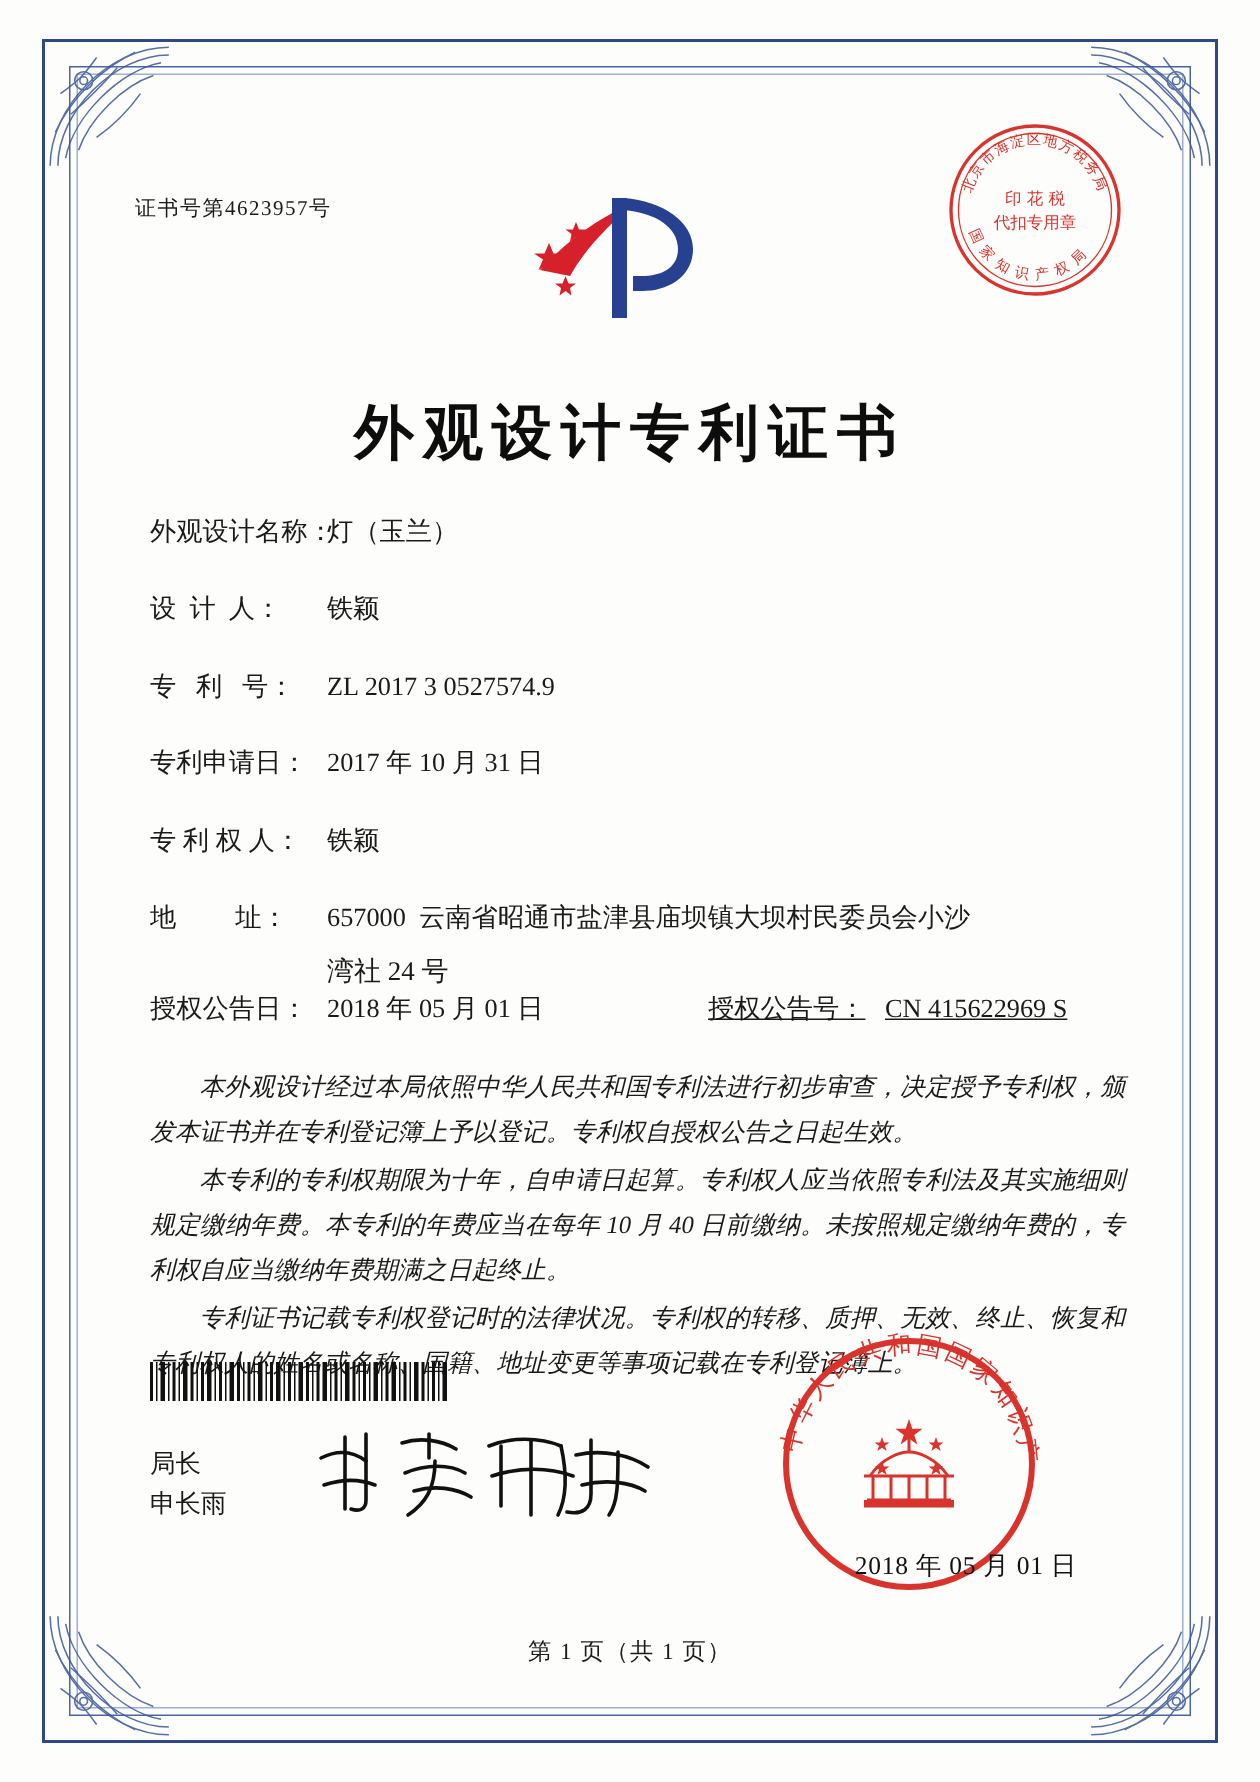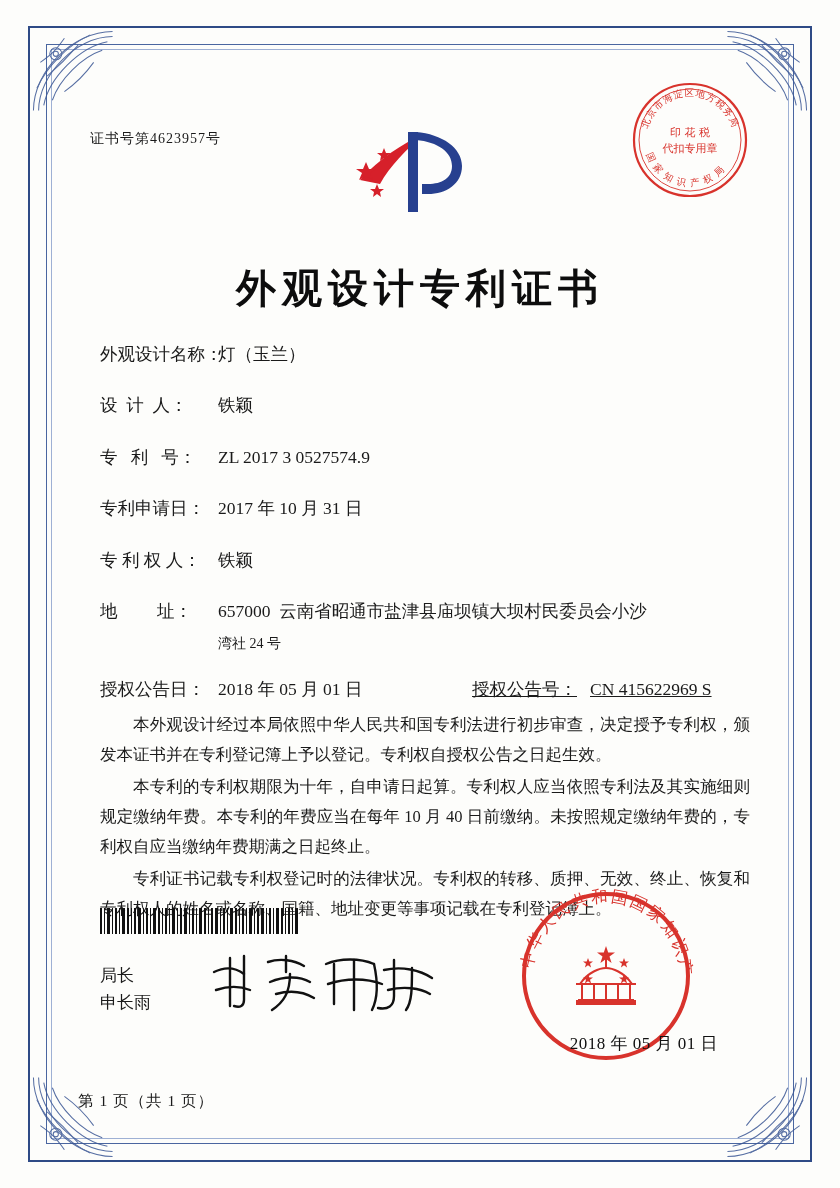"湾社 24 号" .addr-line2 { font-size: 14px -> 18px; margin-bottom: 22px -> none }
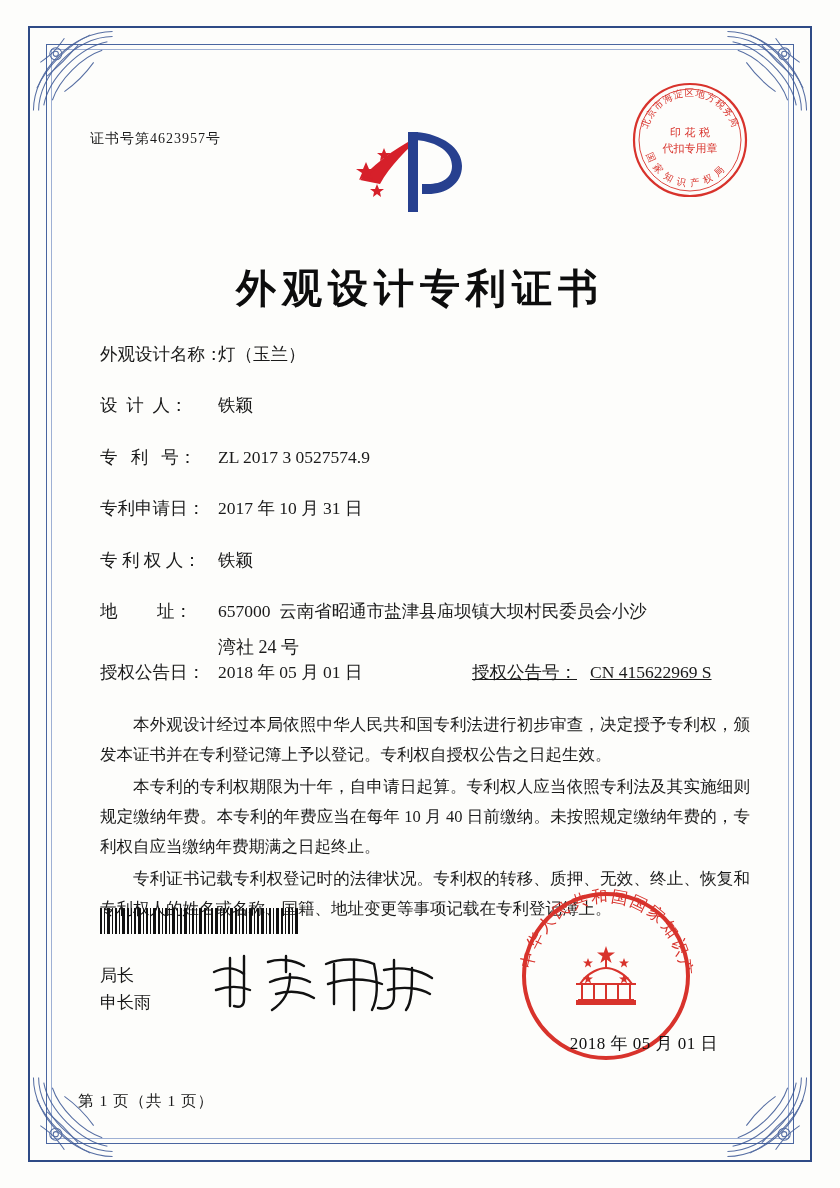"本外观设计经过本局依照中华人民共和国专利法进行初步审查，决定授予专利权，颁发本证" .paragraphs p { font-style: none -> italic }
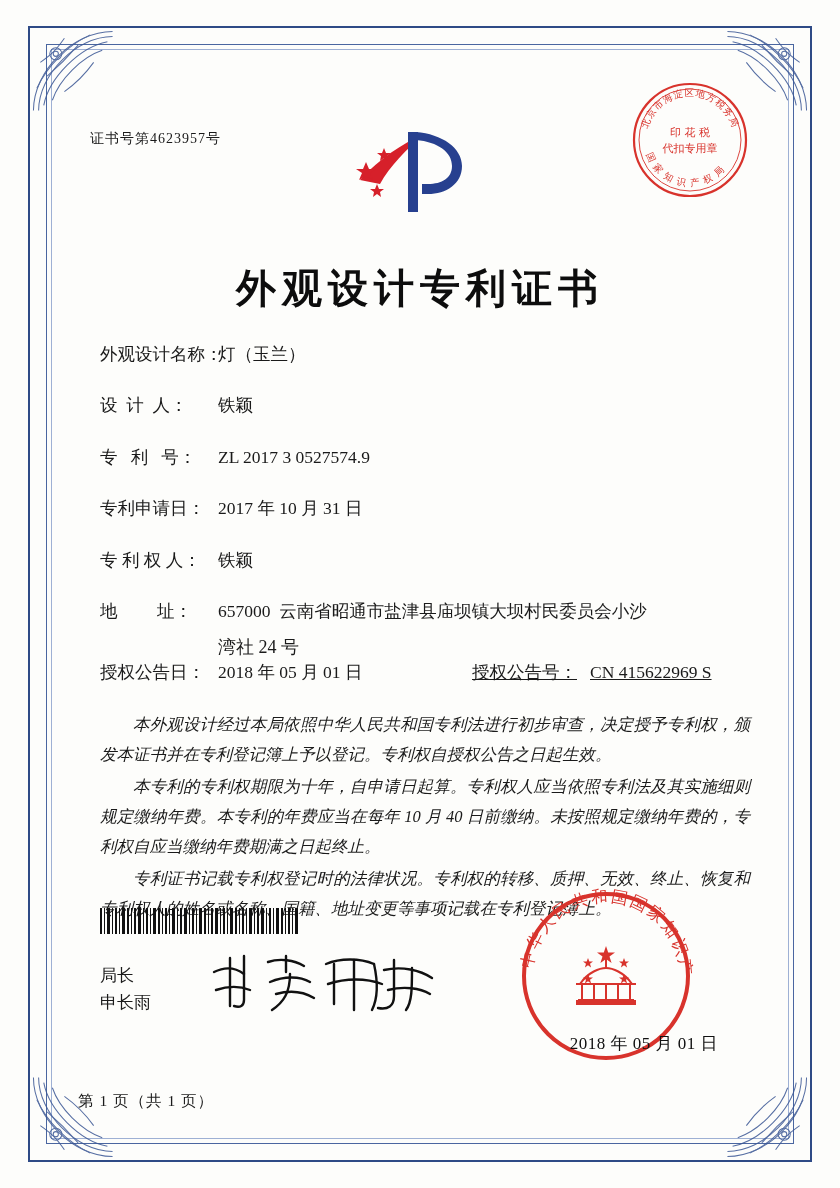"第 1 页（共 1 页）" .footer { text-align: none -> center }
